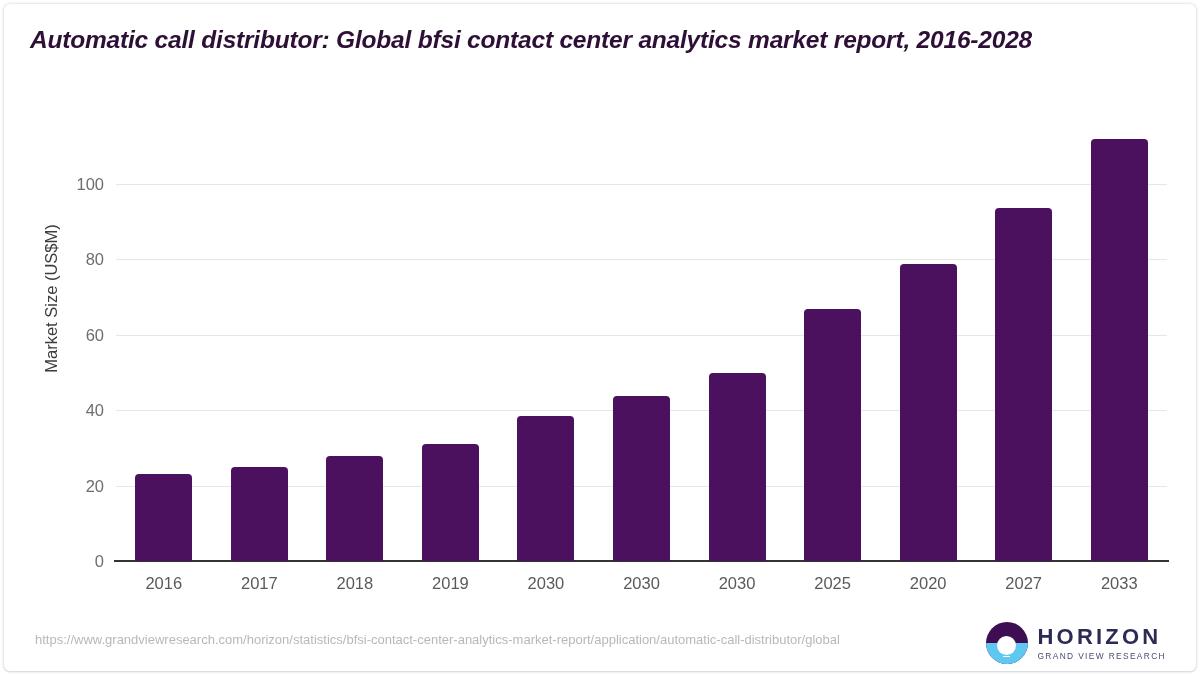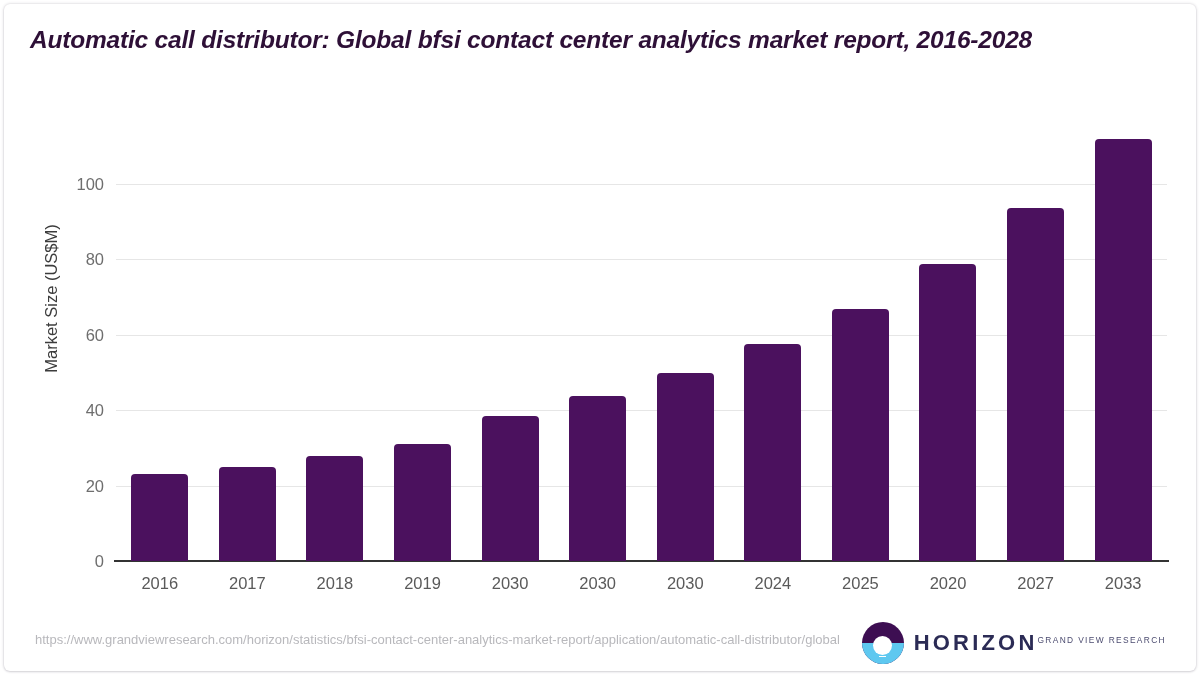"2024" div.bar-slot { html: <div> <div></div> <div>2024</div> </div> -> none }
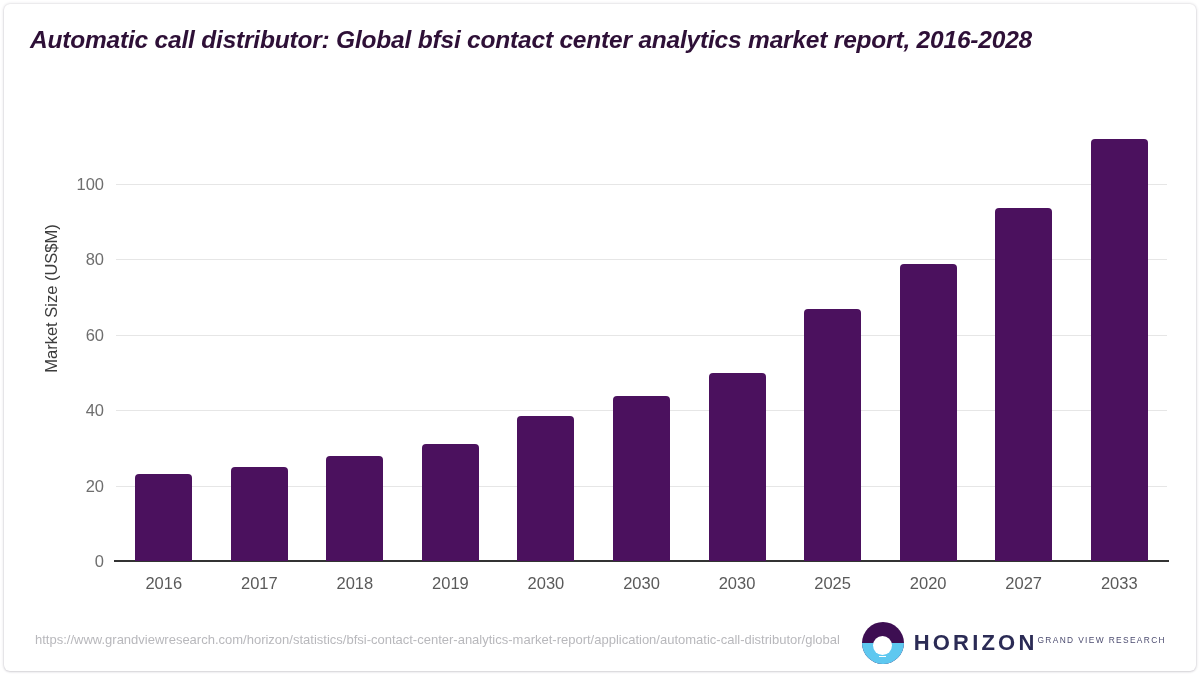"HORIZON" .logo-text { flex-direction: none -> column }
